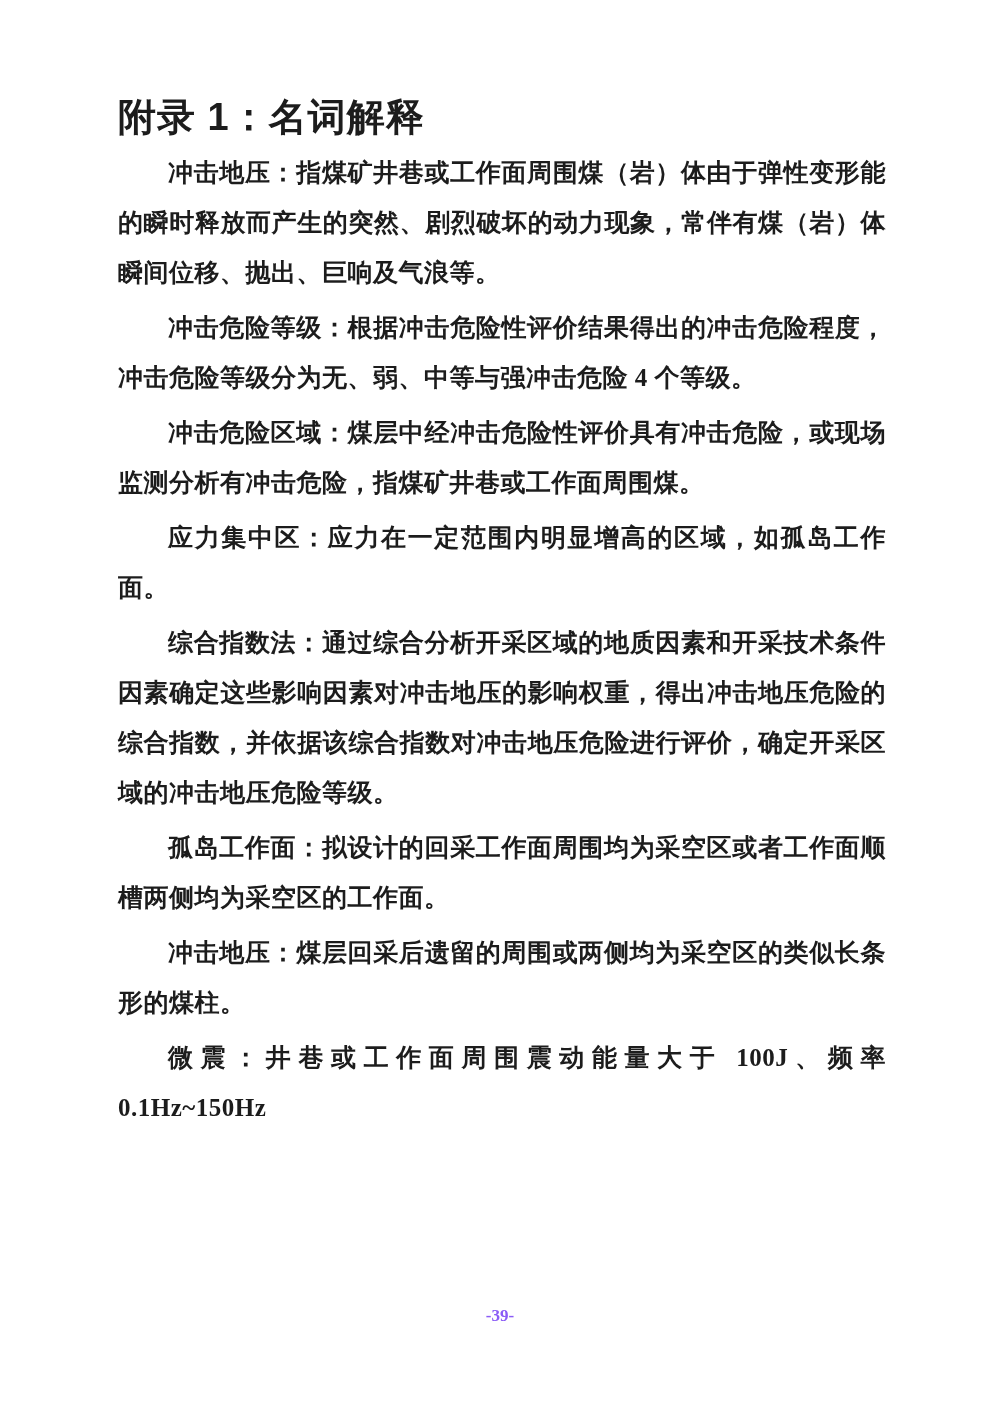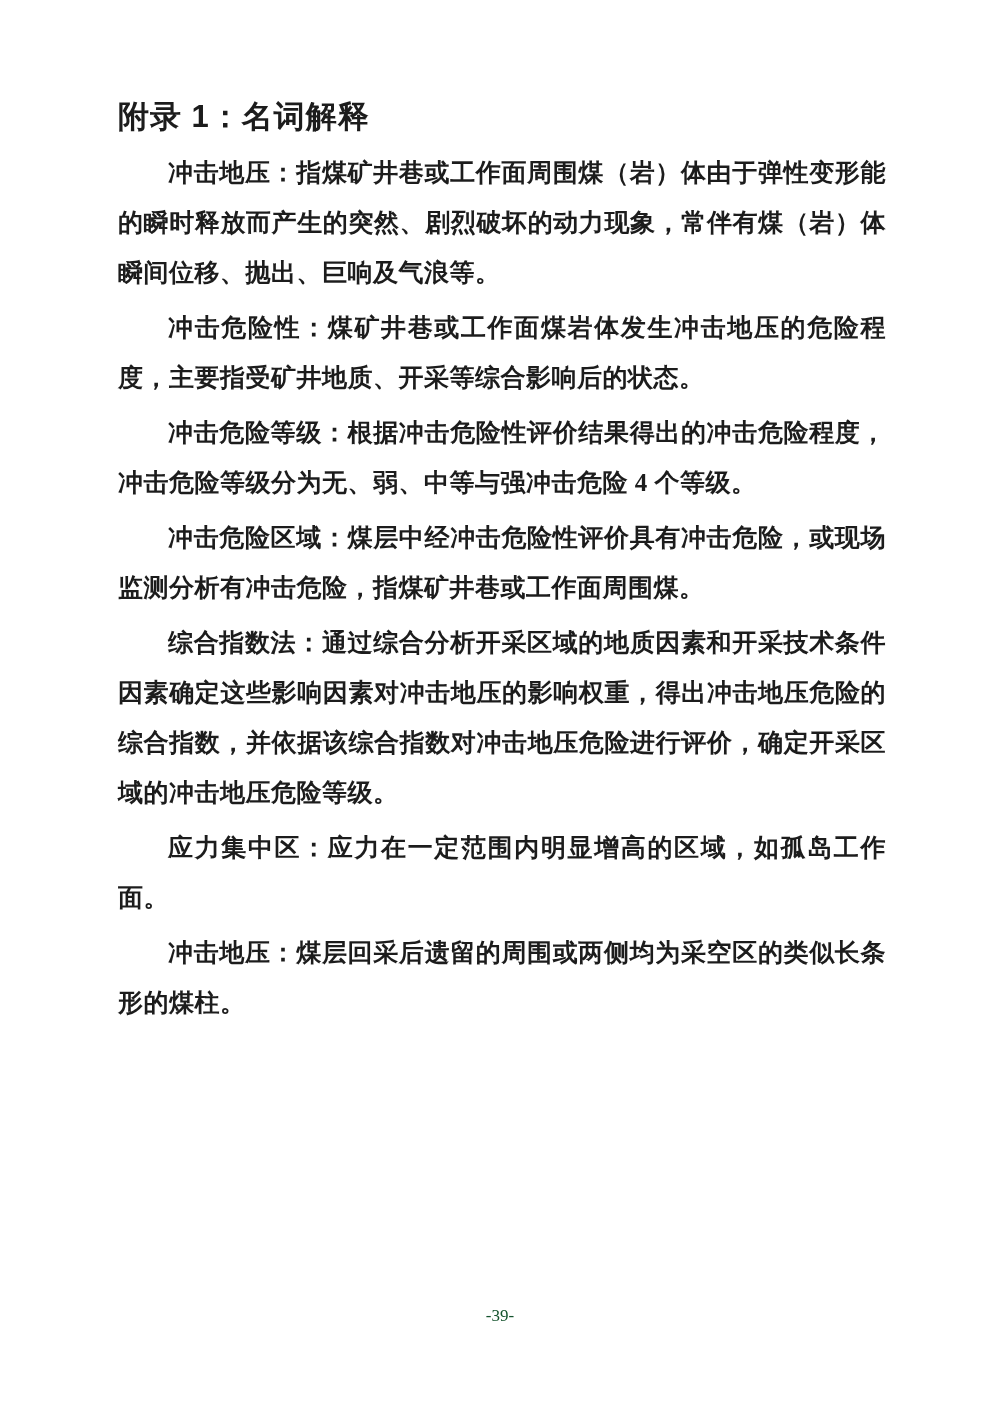"附录 1：名词解释" .doc-title { font-size: 31px -> 38px }
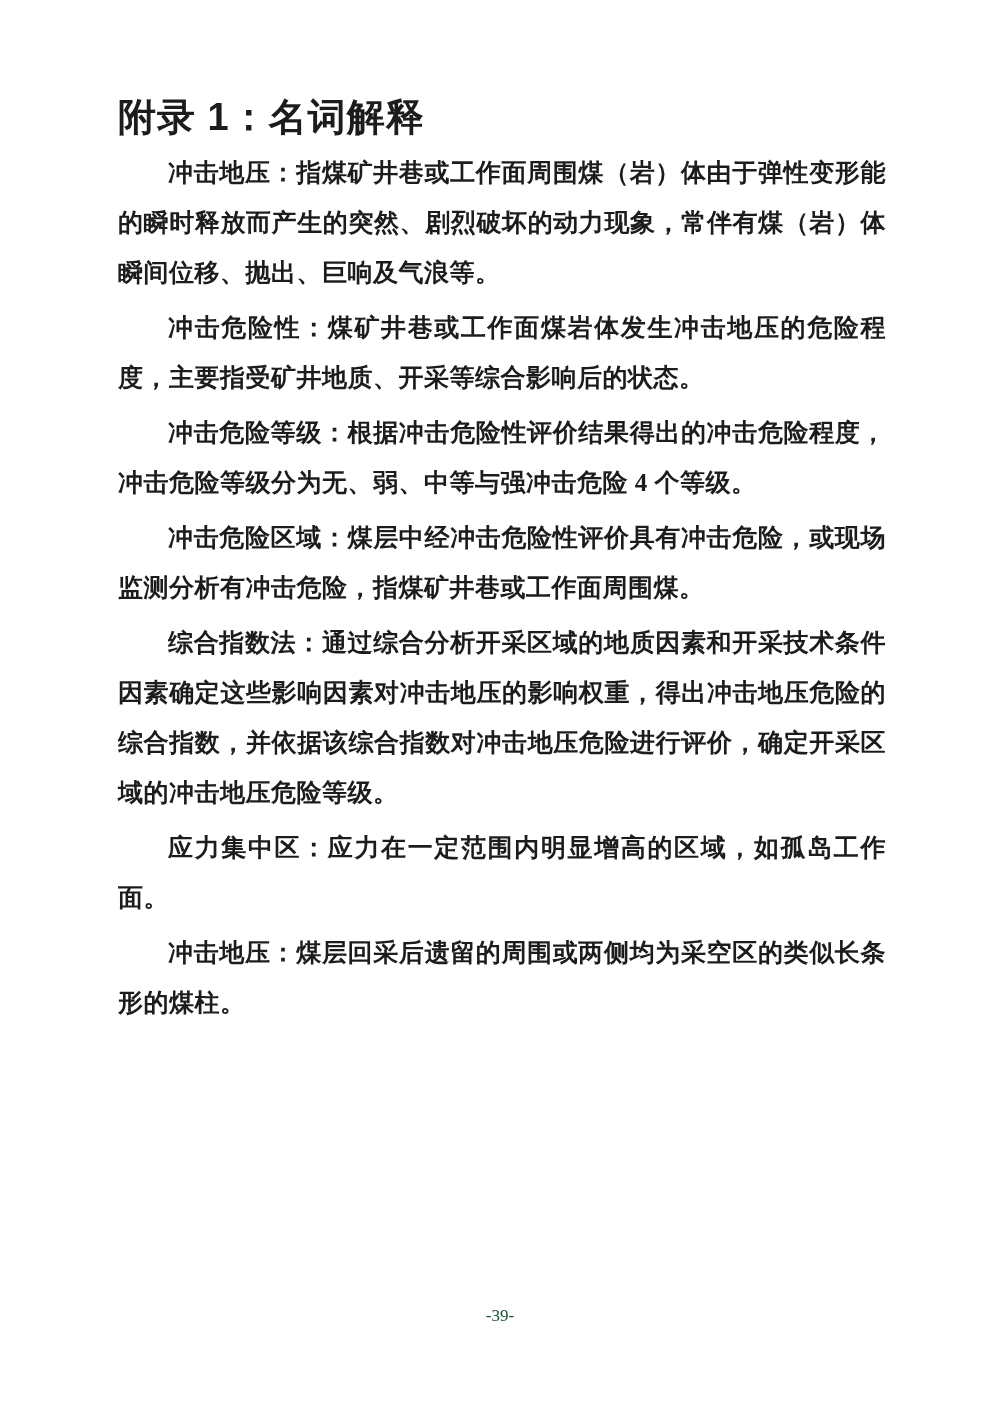"冲击危险性：煤矿井巷或工作面煤岩体发生冲击地压的危险程度，主要指受矿井地质、开采" p.para { html: <p>冲击危险性：煤矿井巷或工作面煤岩体发生冲击地压的危险程度，主要指受矿井地质、开采等综合影响后的状态。</p> -> none }
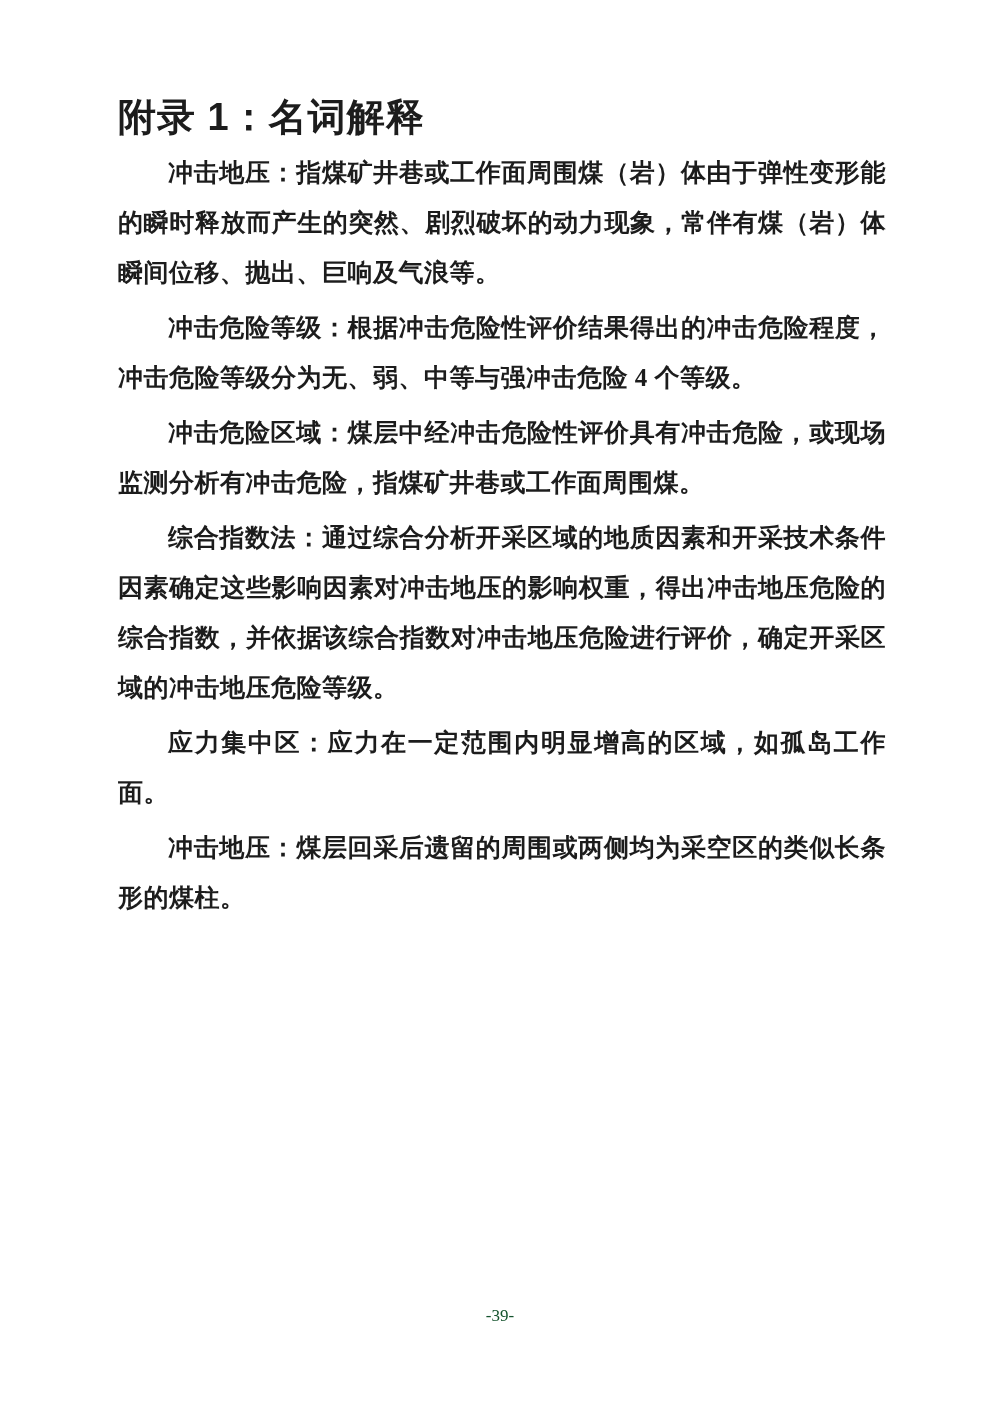"综合指数法：通过综合分析开采区域的地质因素和开采技术条件因素确定这些影响因素对冲" p.para { order: before "应力集中区：应力在一定范围内明显增高的区域，如孤岛工作面。" -> after "应力集中区：应力在一定范围内明显增高的区域，如孤岛工作面。" }
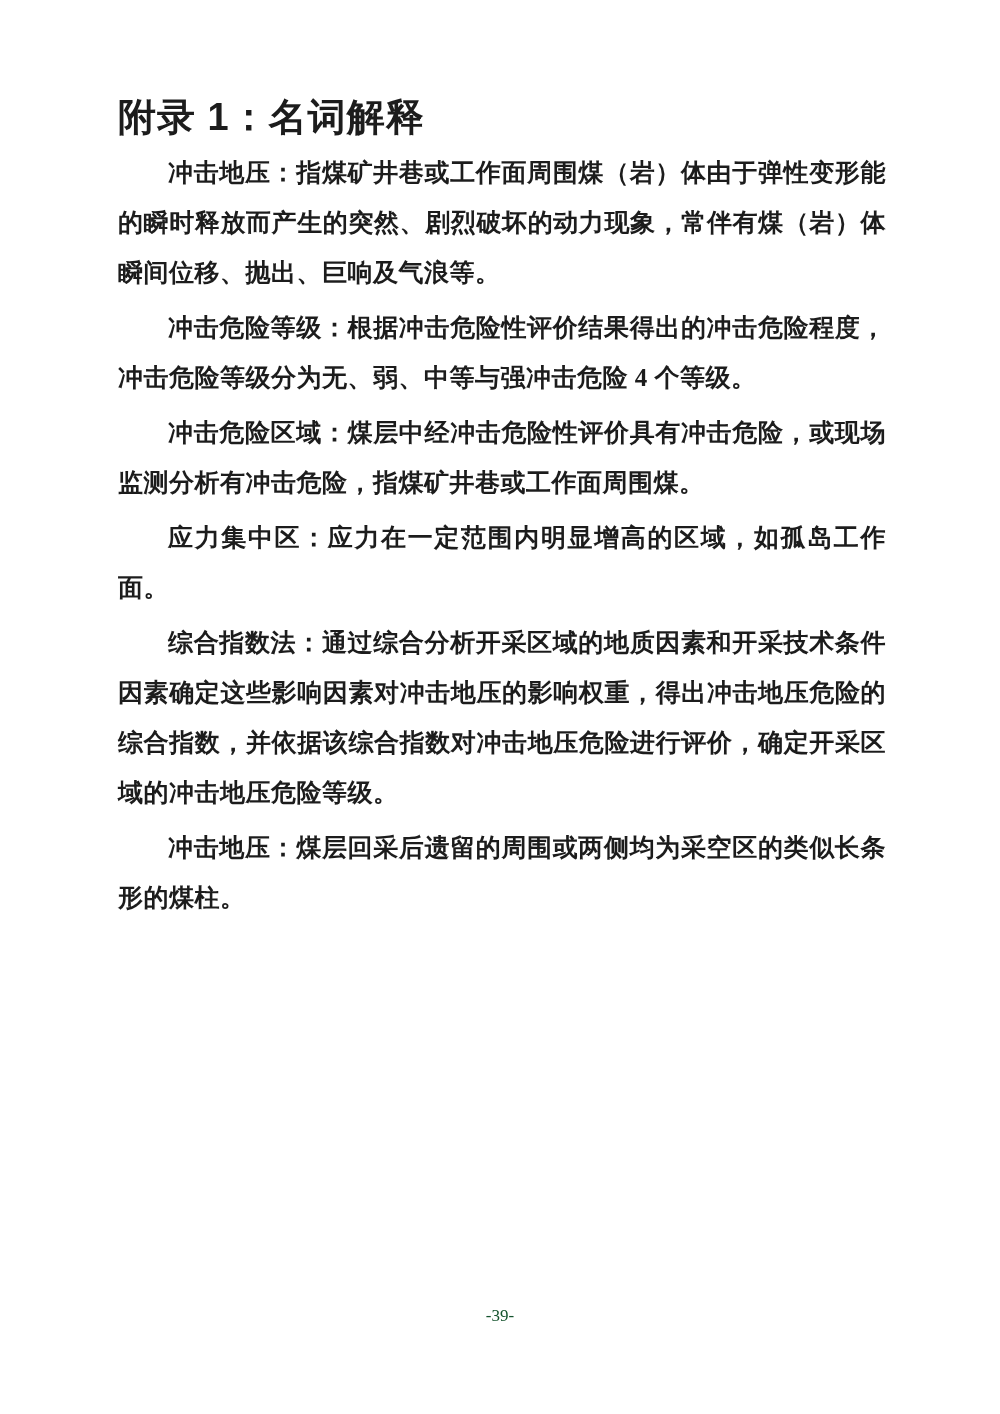"孤岛工作面：拟设计的回采工作面周围均为采空区或者工作面顺槽两侧均为采空区的工作面" p.para { html: none -> <p>孤岛工作面：拟设计的回采工作面周围均为采空区或者工作面顺槽两侧均为采空区的工作面。</p> }
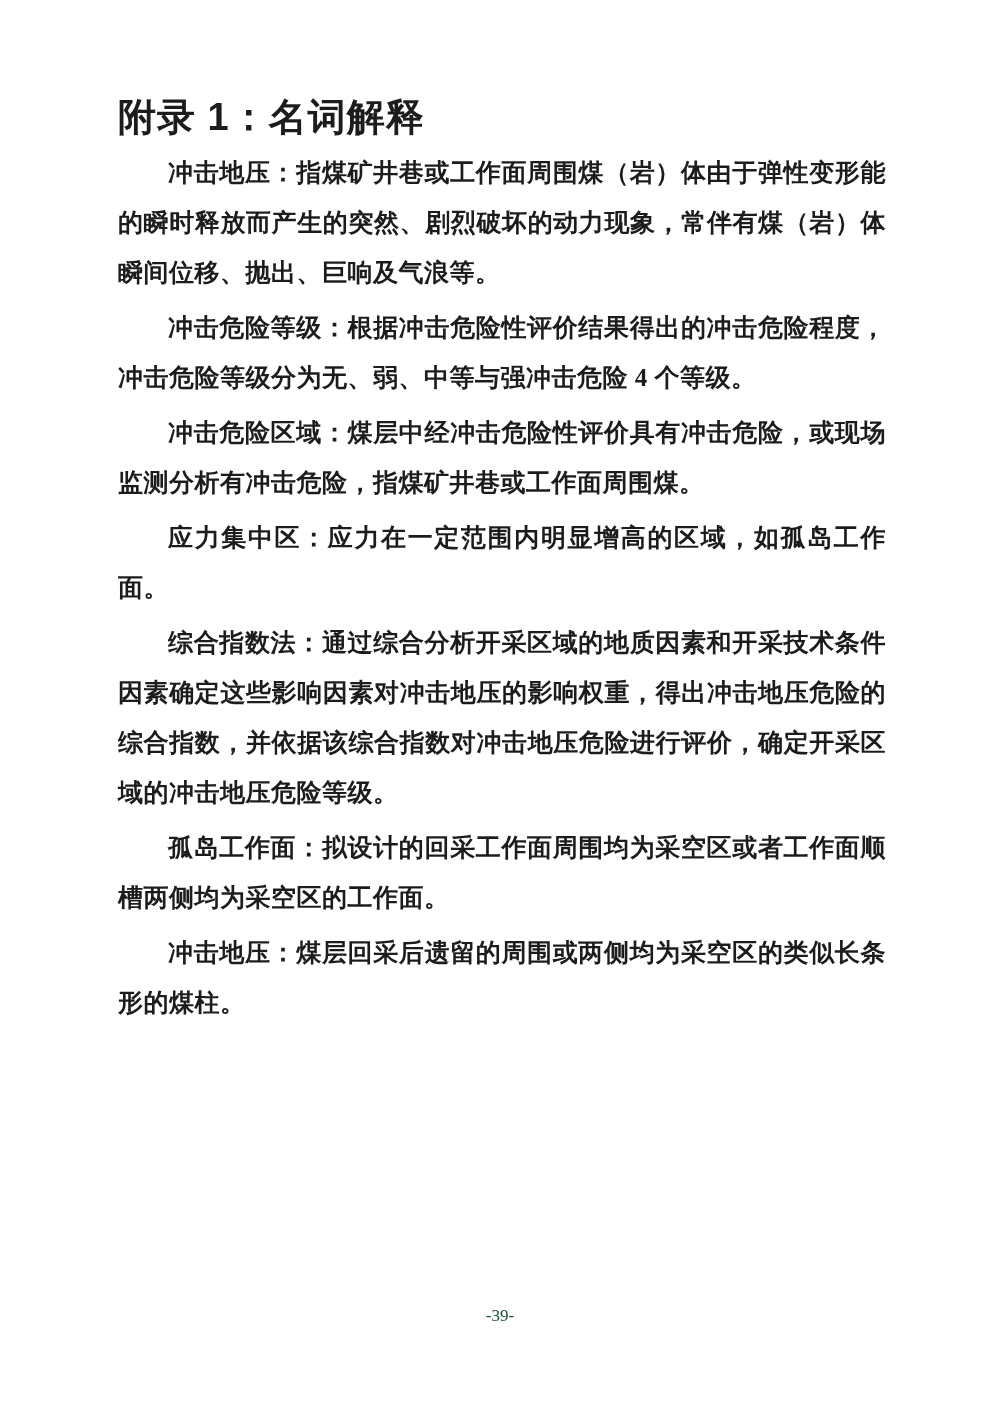"微震：井巷或工作面周围震动能量大于 100J、频率 0.1Hz~150Hz" p.para { html: none -> <p>微震：井巷或工作面周围震动能量大于 100J、频率 0.1Hz~150Hz</p> }
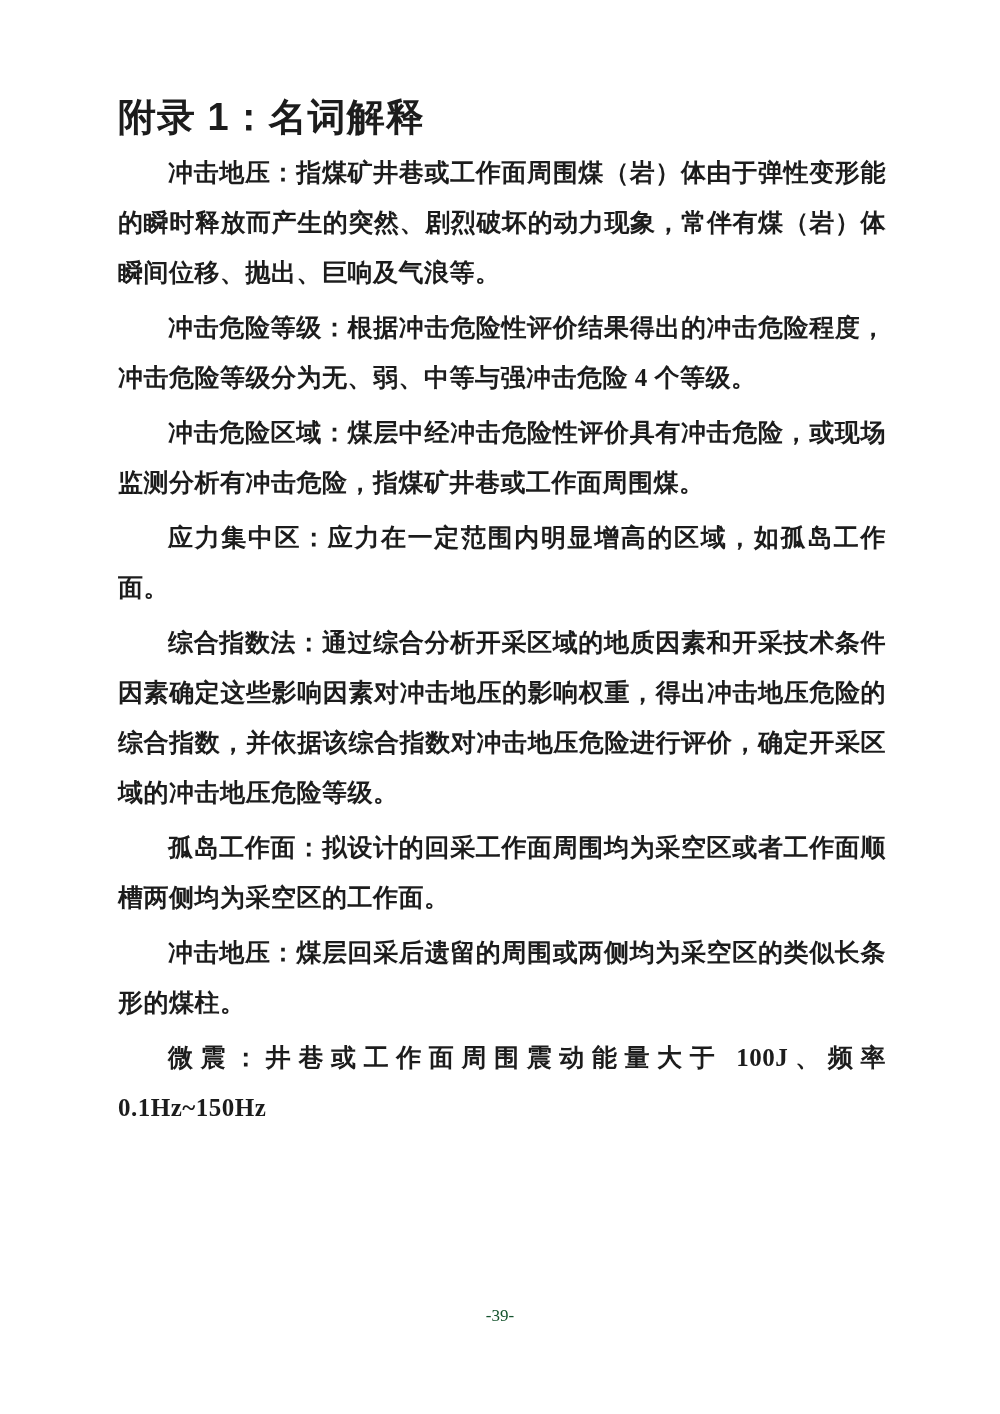"-39-" .page-number { color: #14532d -> #8b5cf6; font-weight: none -> bold }
